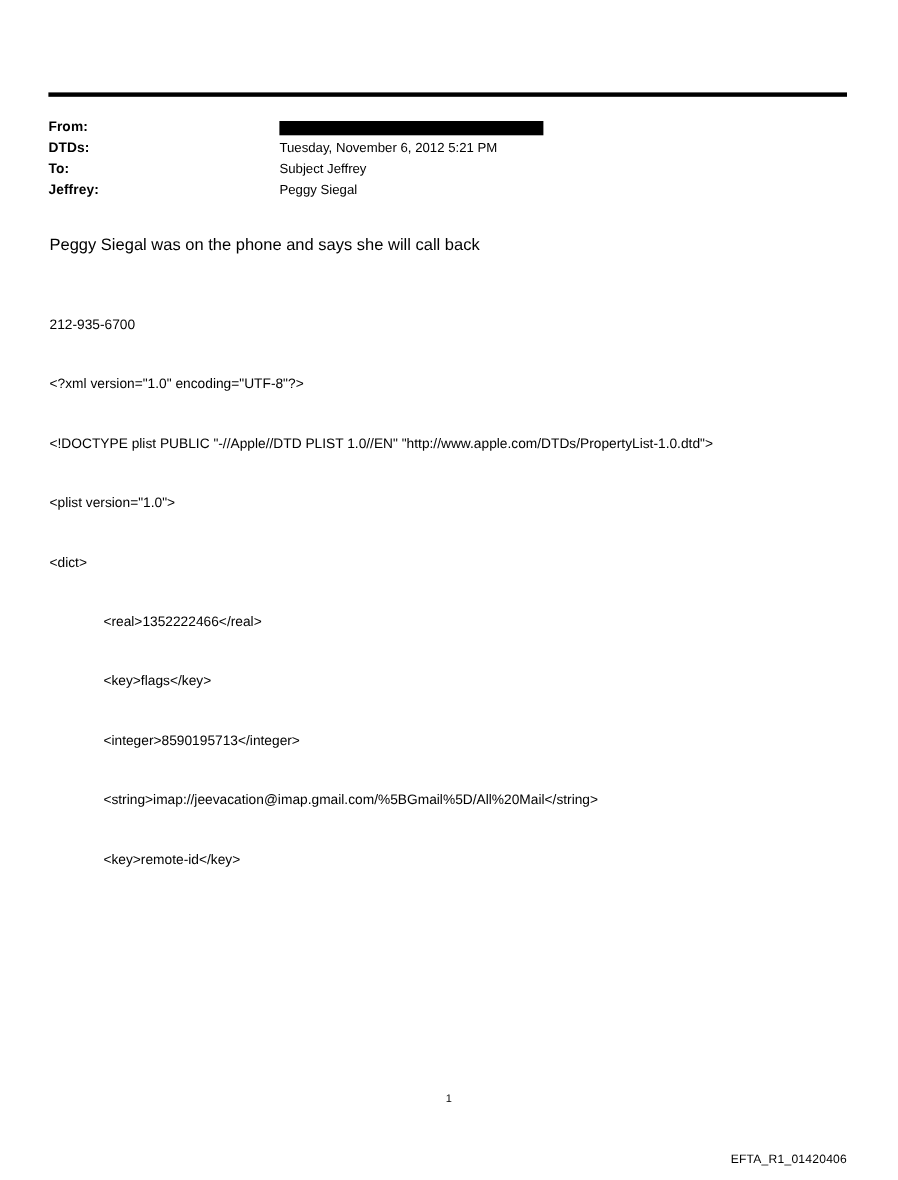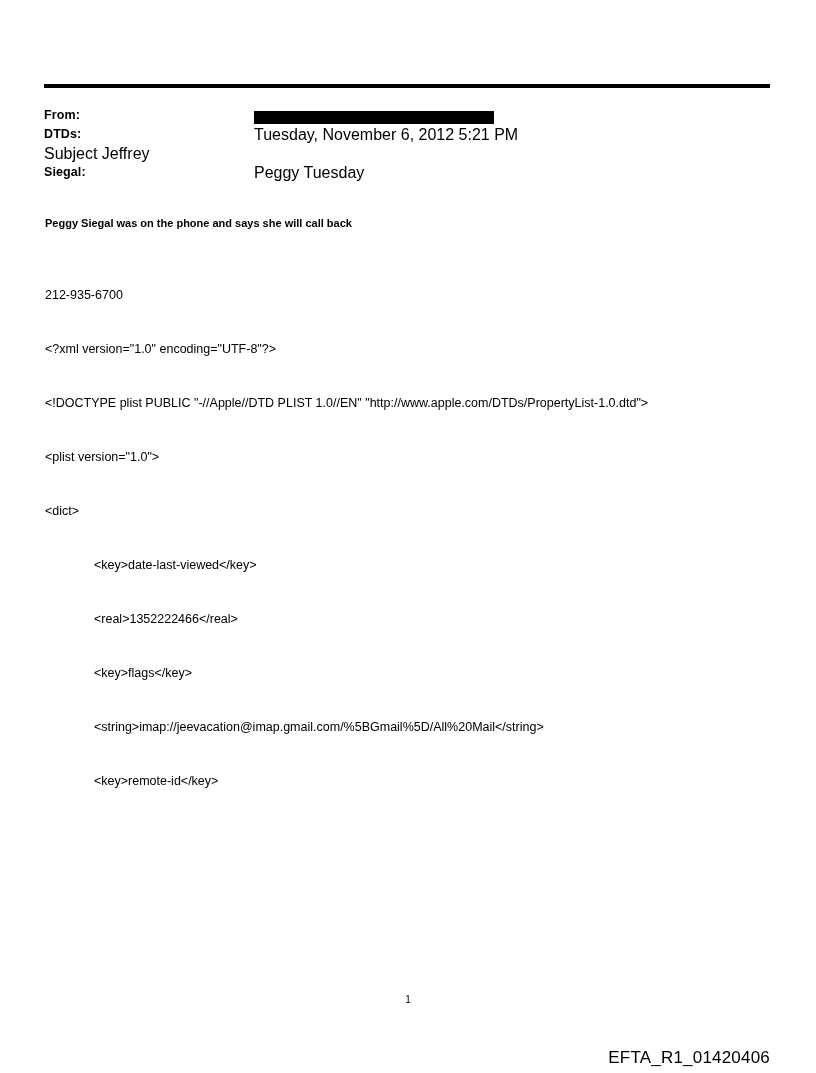"Tuesday, November 6, 2012 5:21" .hvalue { font-size: 16px -> 12px }
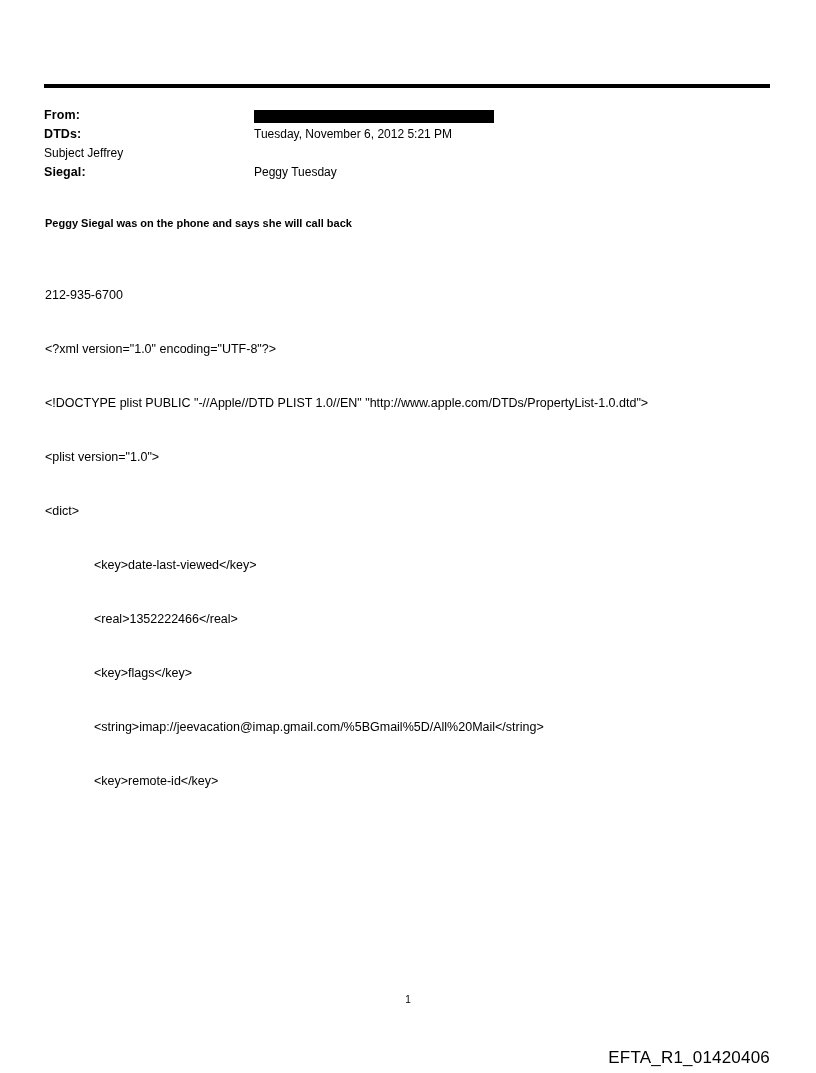"To:" div.hlabel { html: none -> <div>To:</div> }
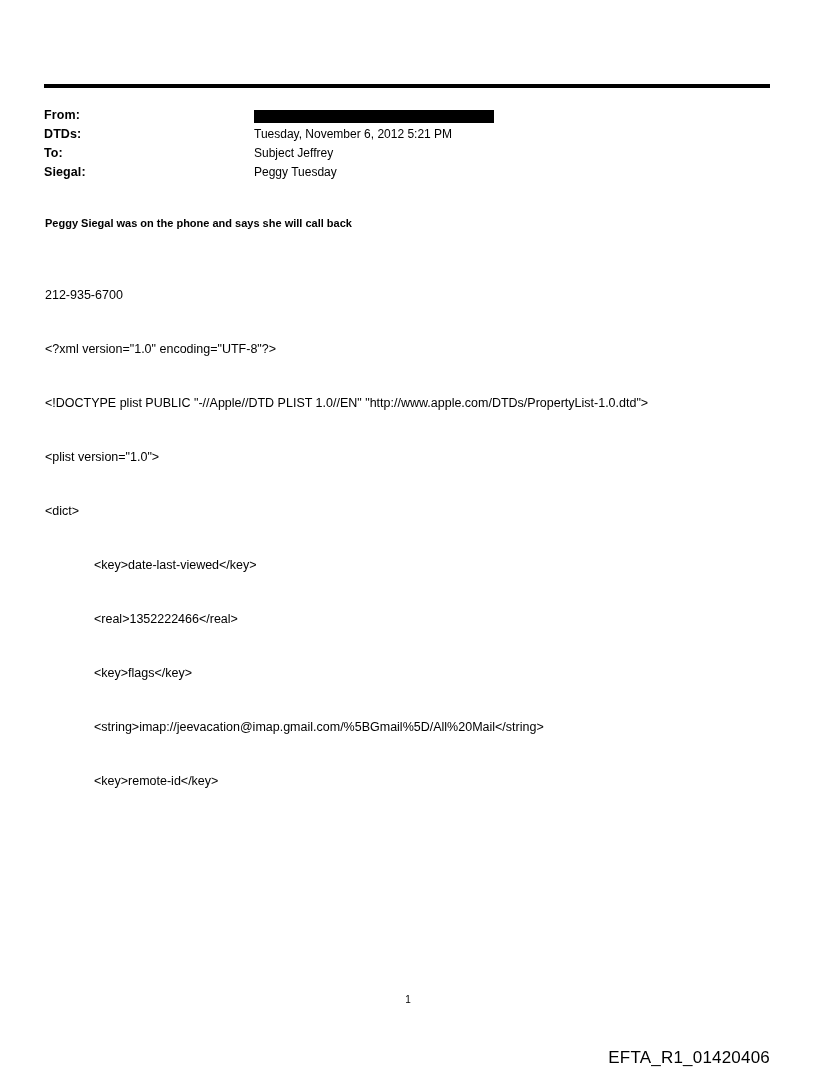"Siegal:" div.hlabel { text: Siegal -> Jeffrey }
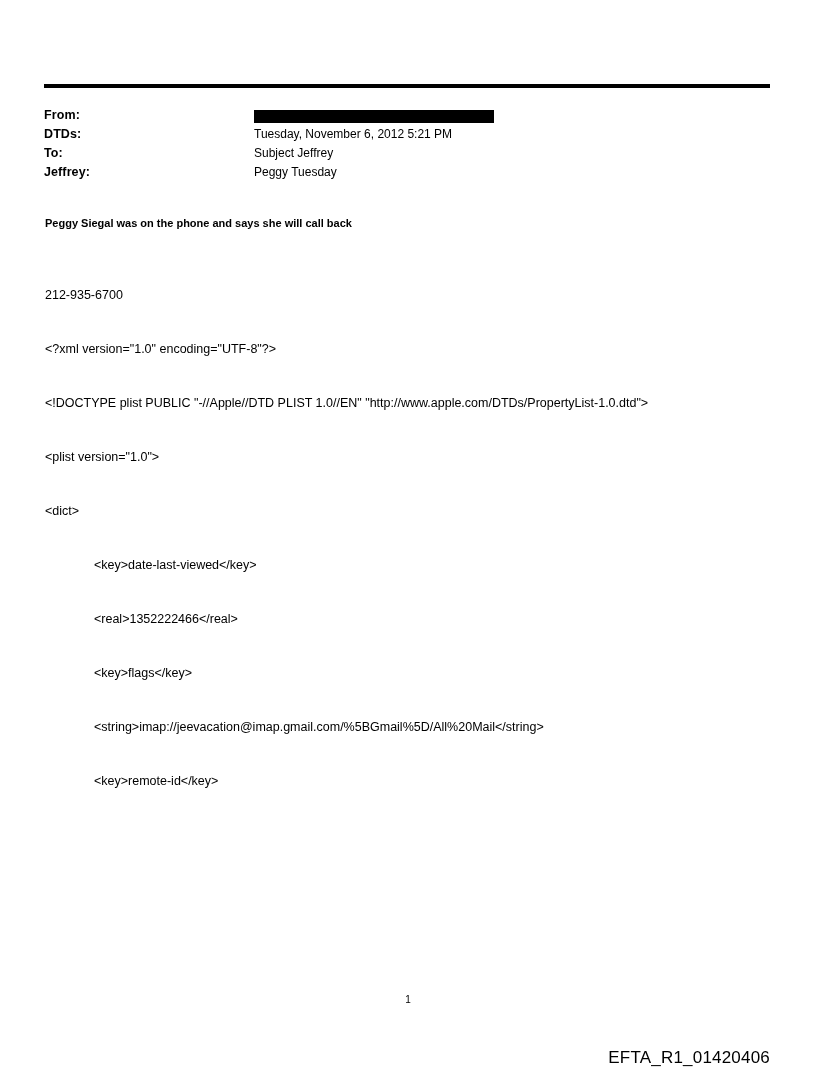"Peggy Tuesday" div.hvalue { text: Tuesday -> Siegal }
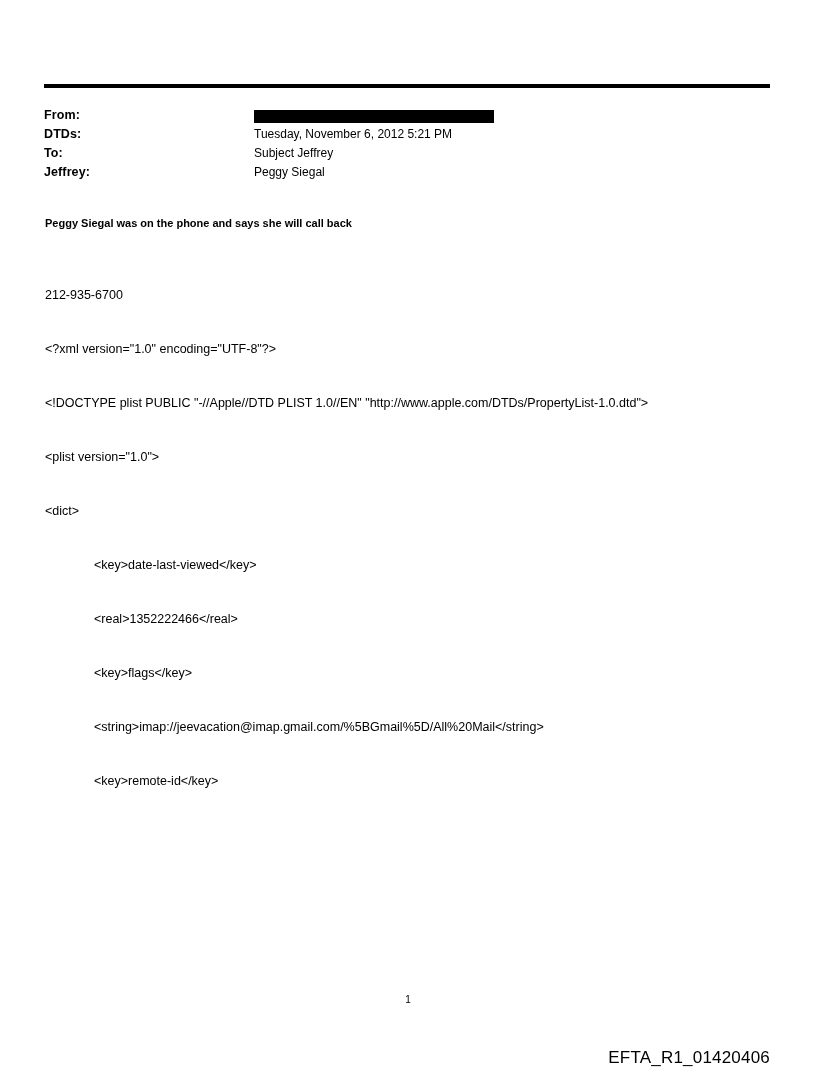"Peggy Siegal was on the" .para { font-size: 11px -> 15px; font-weight: bold -> none }
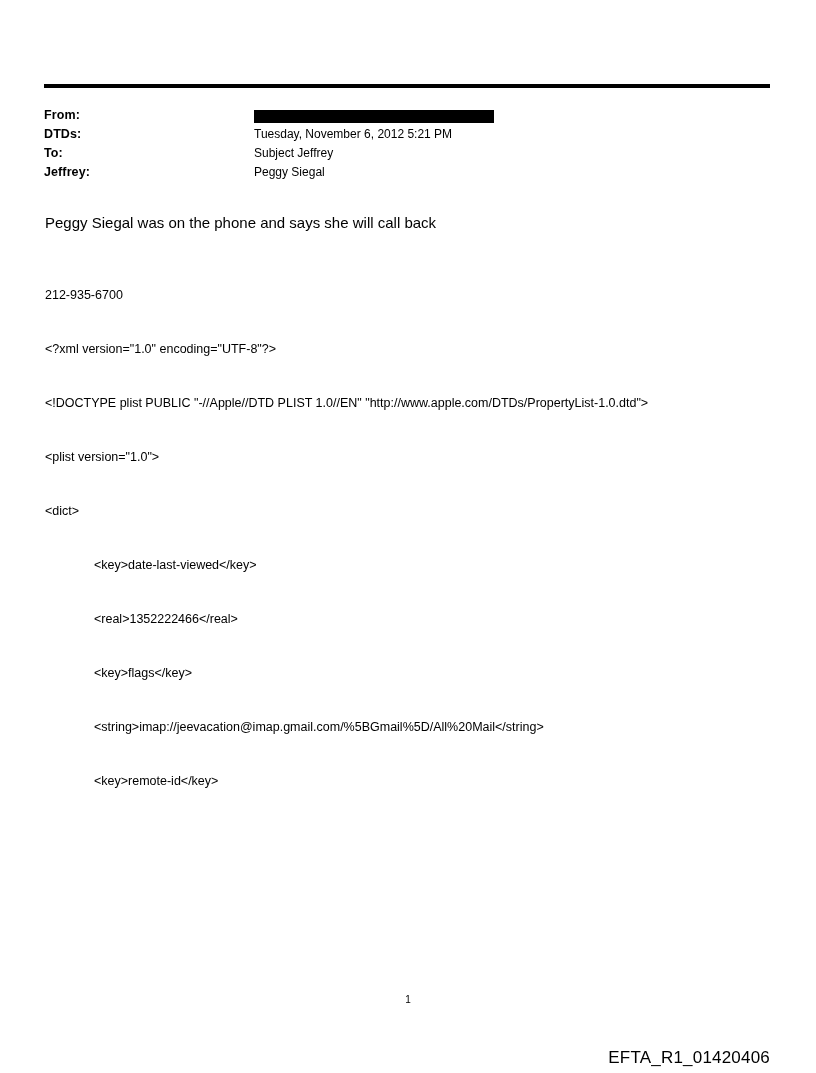"<key>date-last-viewed</key>" span.ln { html: <span>&lt;key&gt;date-last-viewed&lt;/key&gt;</span> -> none }
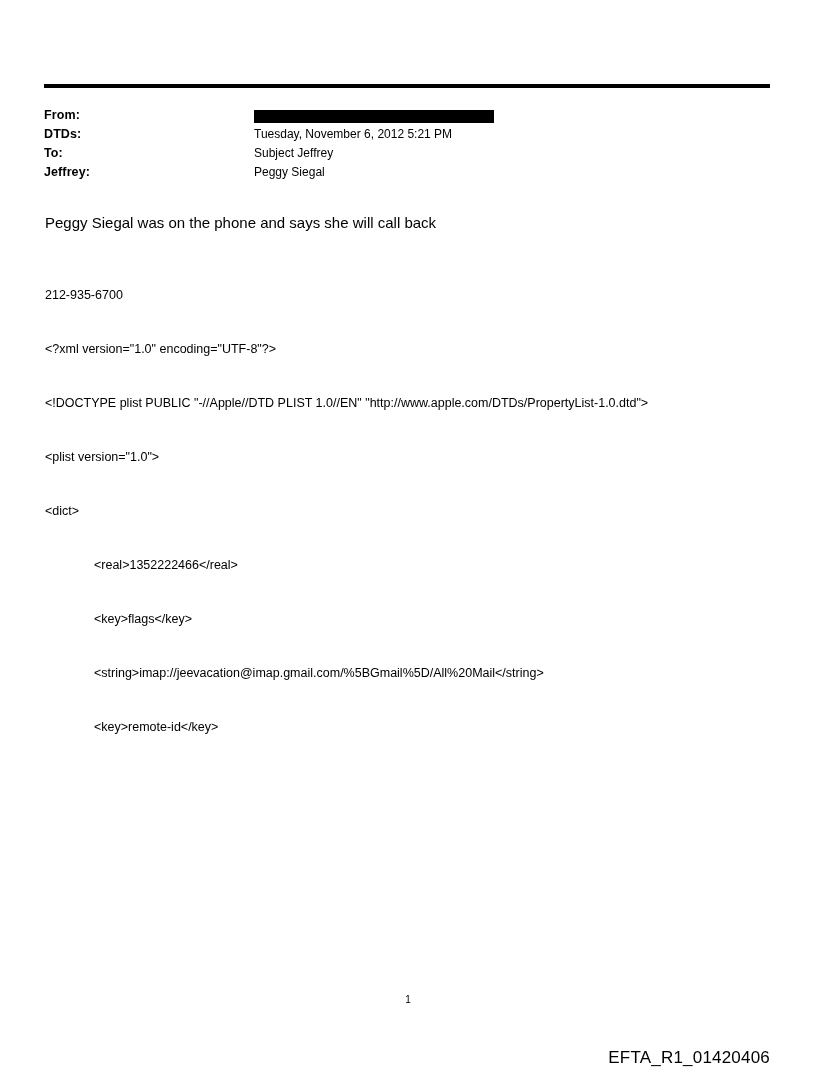"<integer>8590195713</integer>" span.ln { html: none -> <span>&lt;integer&gt;8590195713&lt;/integer&gt;</span> }
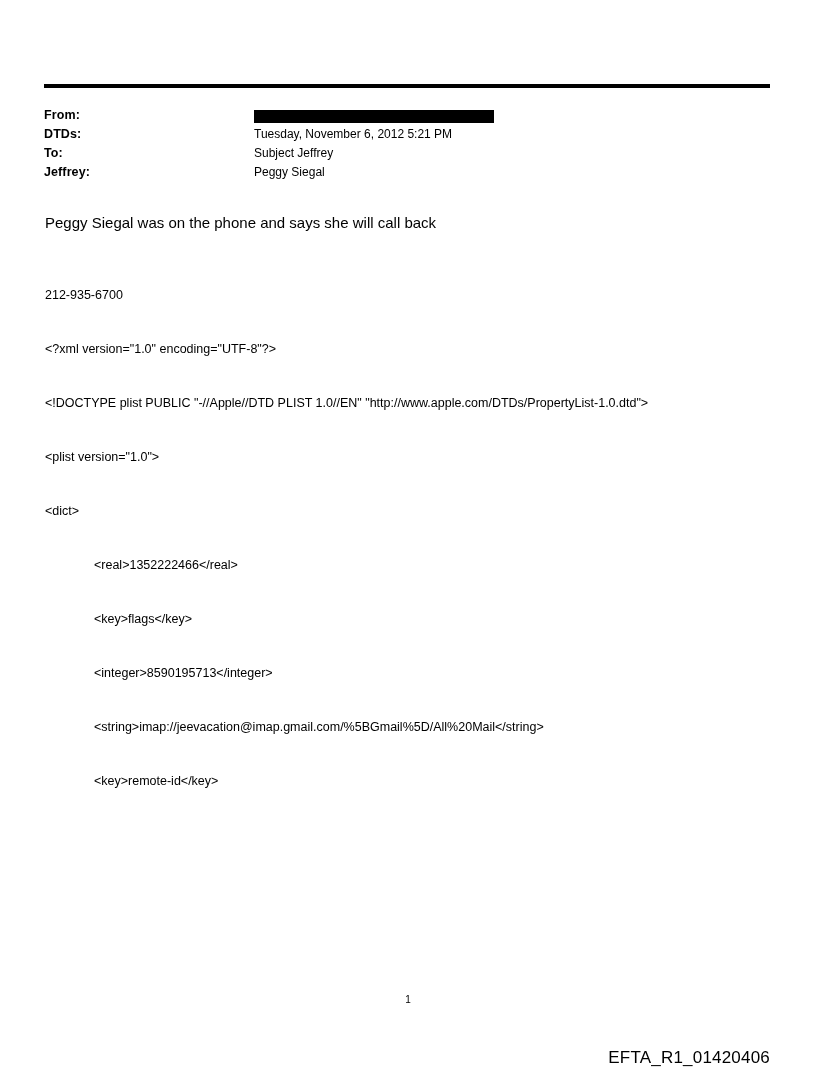"EFTA_R1_01420406" .bates { font-size: 17px -> 11px }
